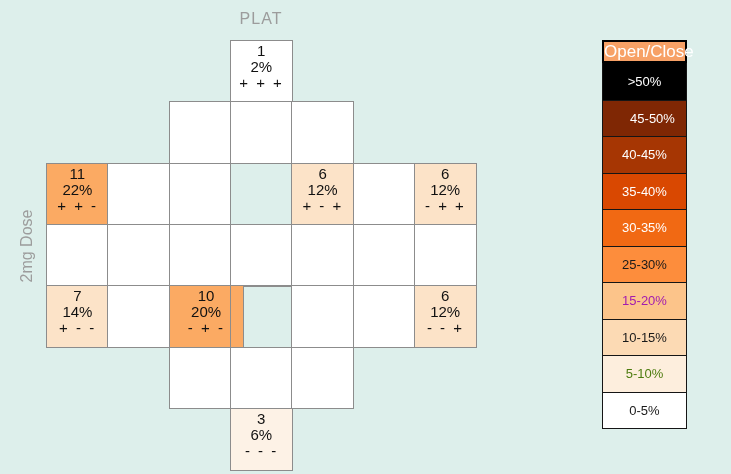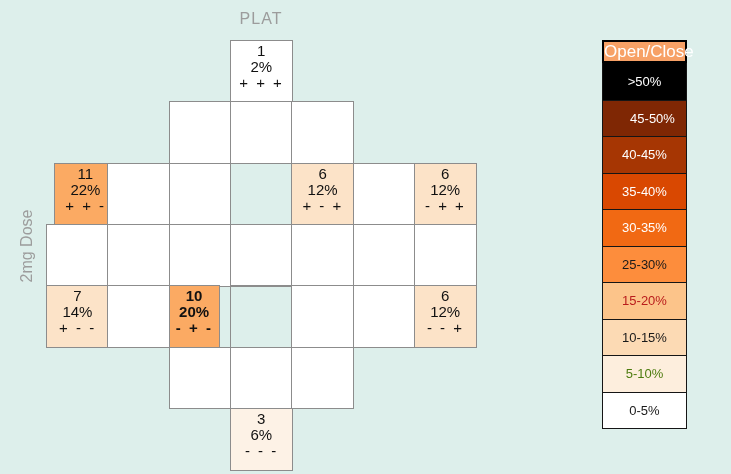"11" div.grid-cell { left: 54px -> 46px }
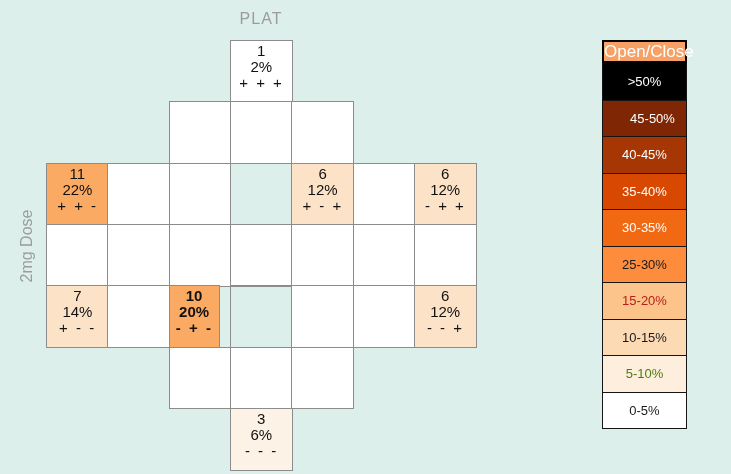"10" div.grid-cell { font-weight: bold -> none; width: 51px -> 75px }
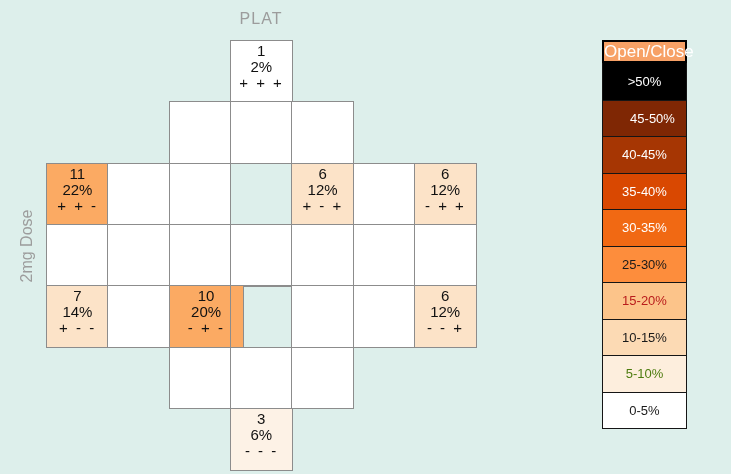"15-20%" div.legend-row { color: #b91c1c -> #a21caf }
